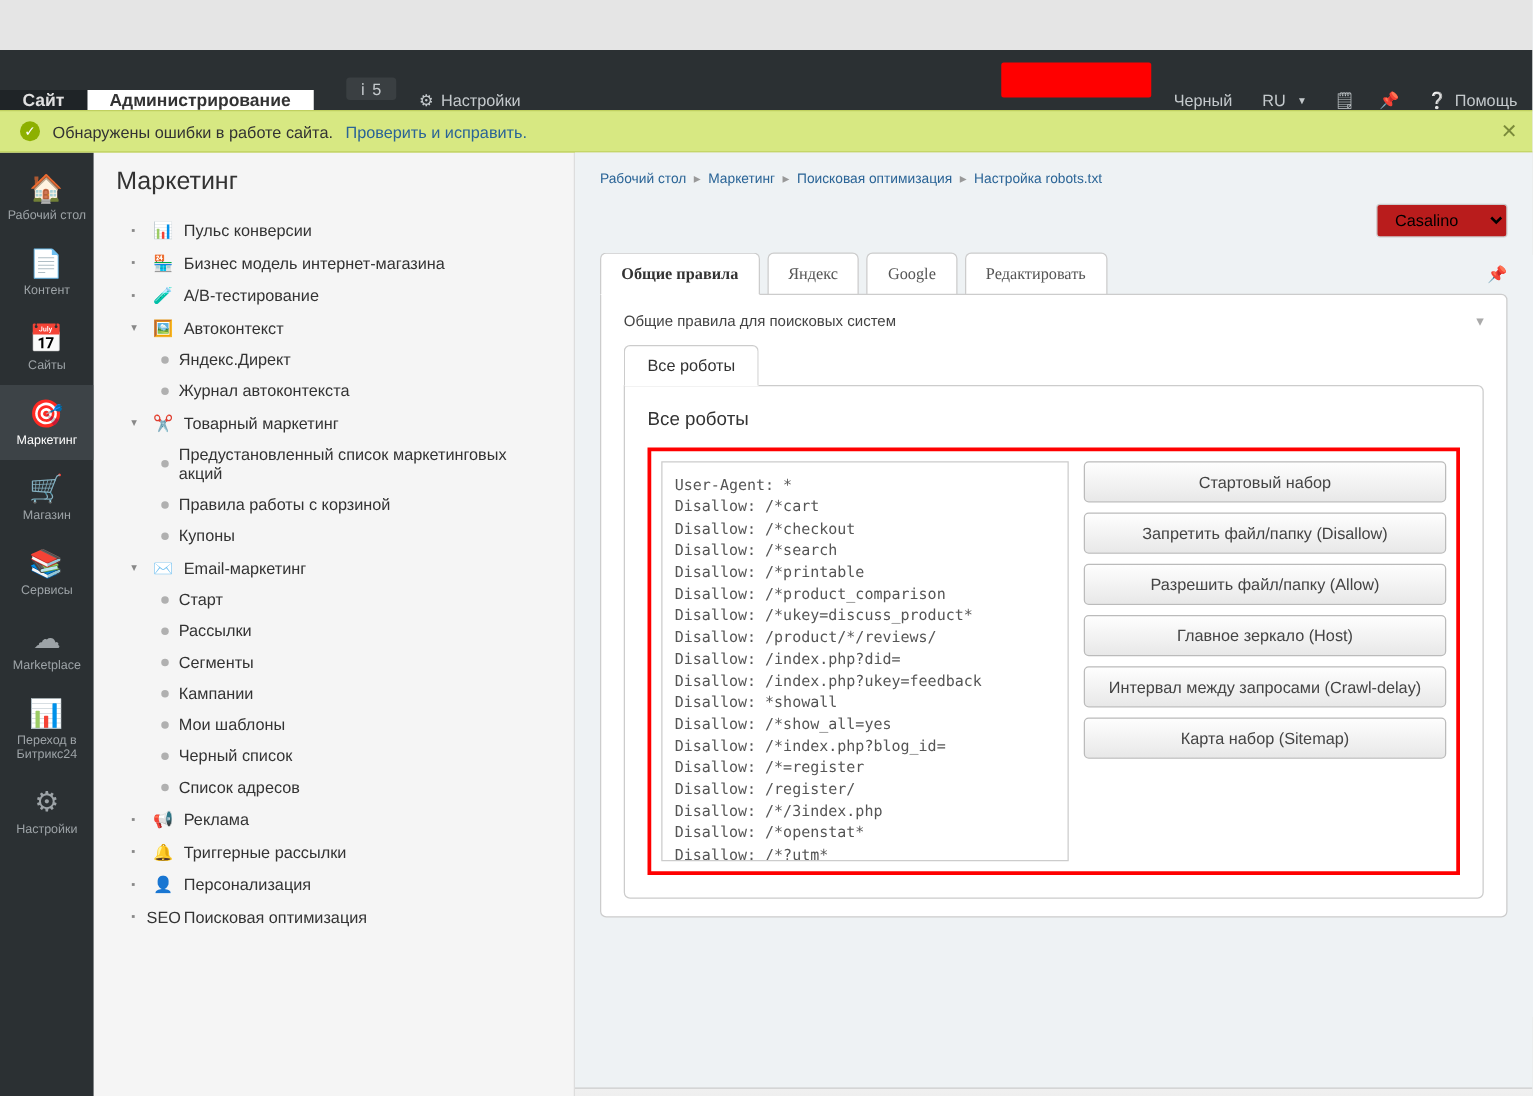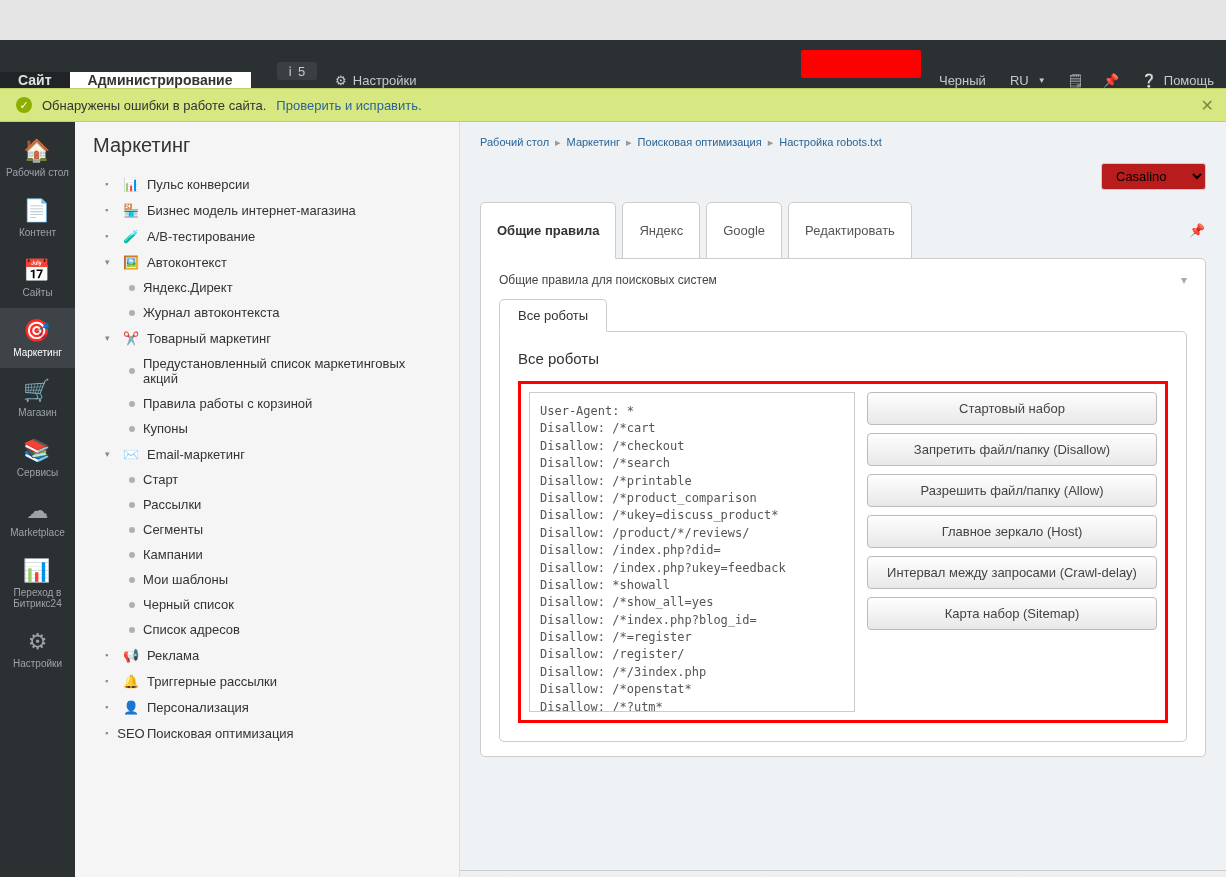"Общие правила" .tab { font-family: none -> Liberation Serif, serif; padding: 20px 16px -> 8px 16px }
